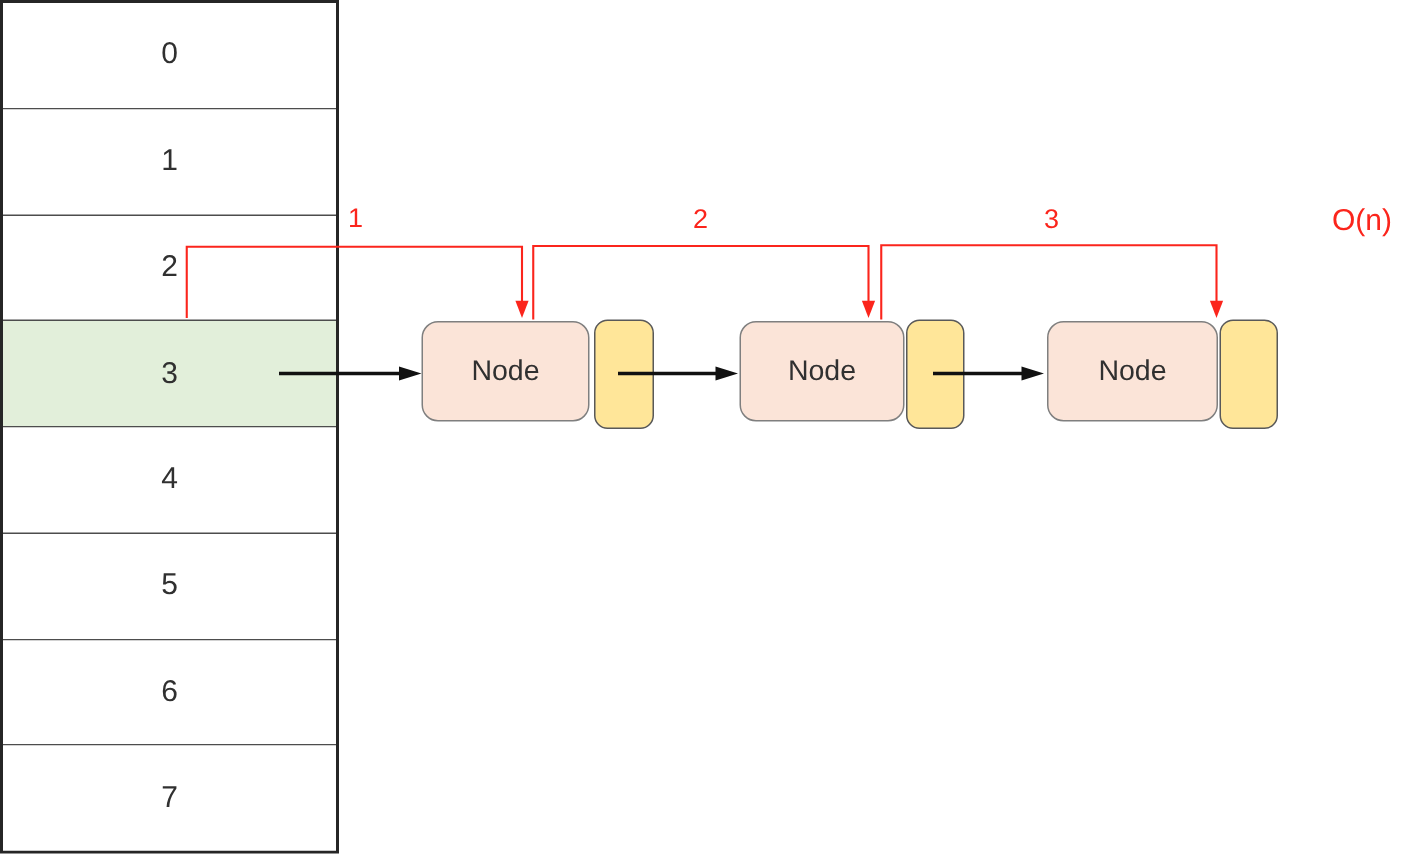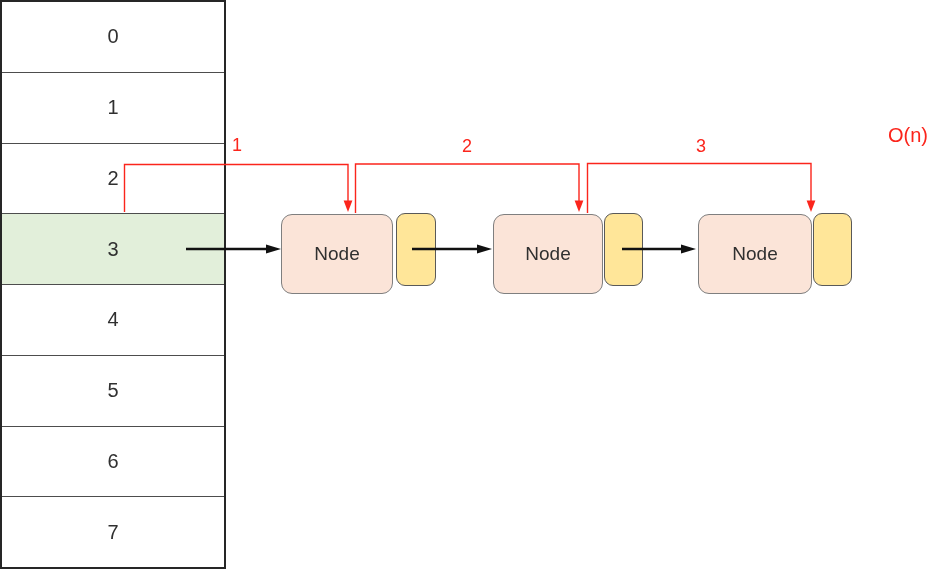"O(n)" .complexity-label { top: 124px -> 136px }
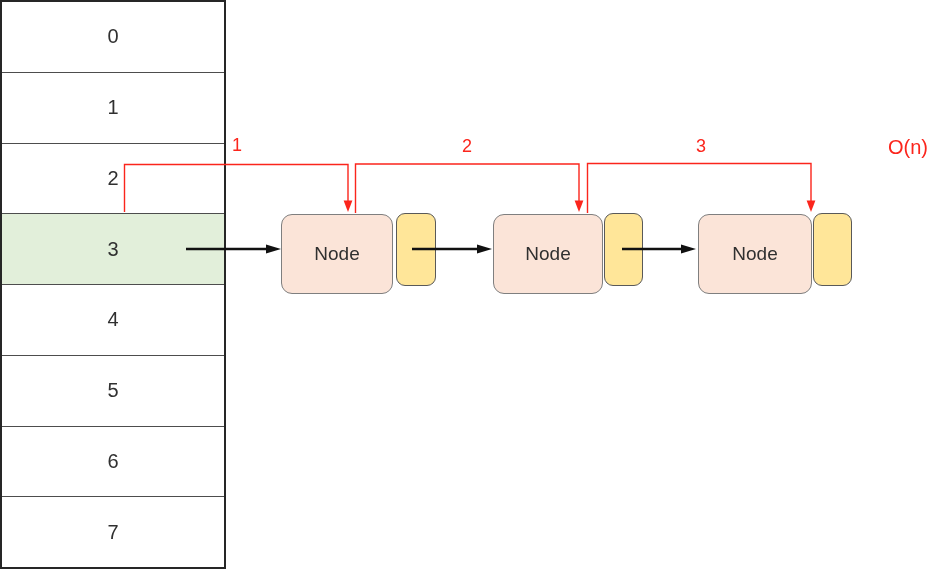"Node" .node-box { height: 80px -> 67px }
